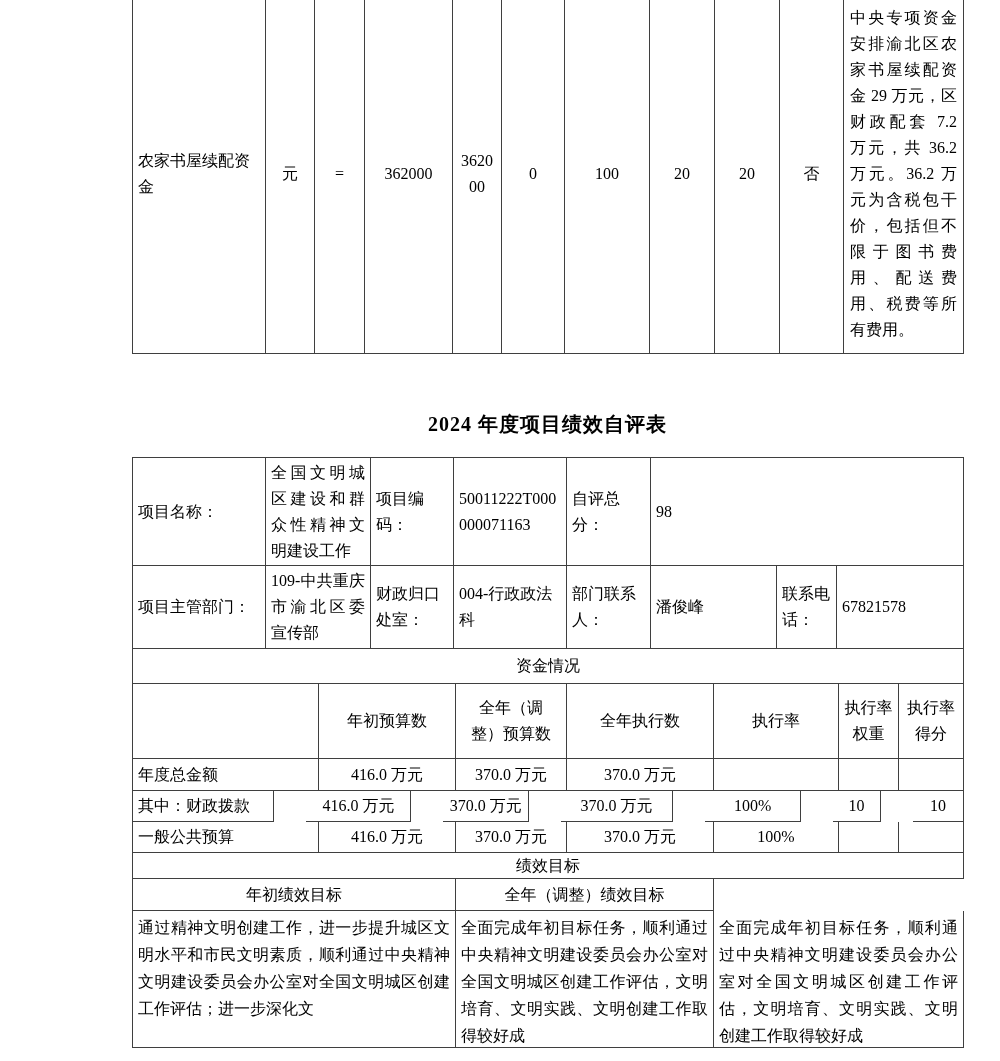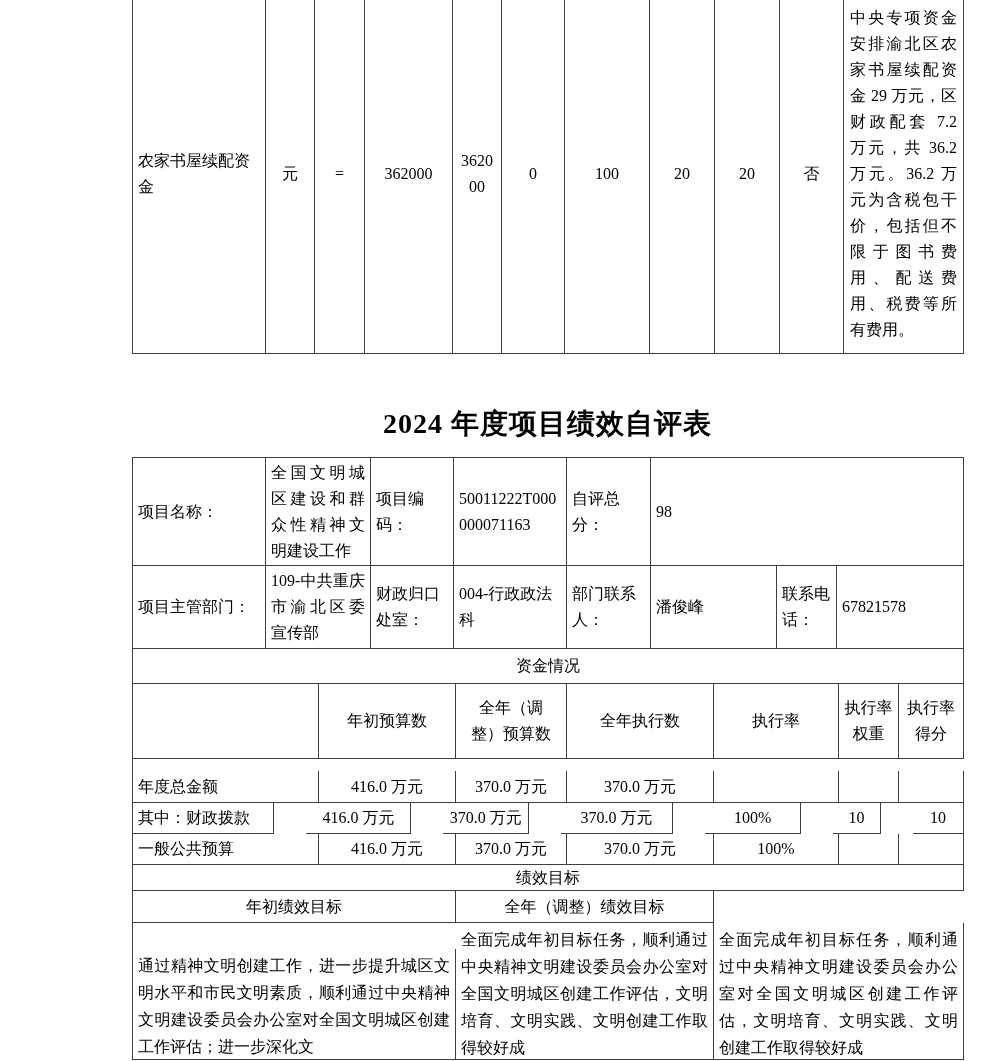"2024 年度项目绩效自评表" .doc-title { font-size: 28px -> 20px }
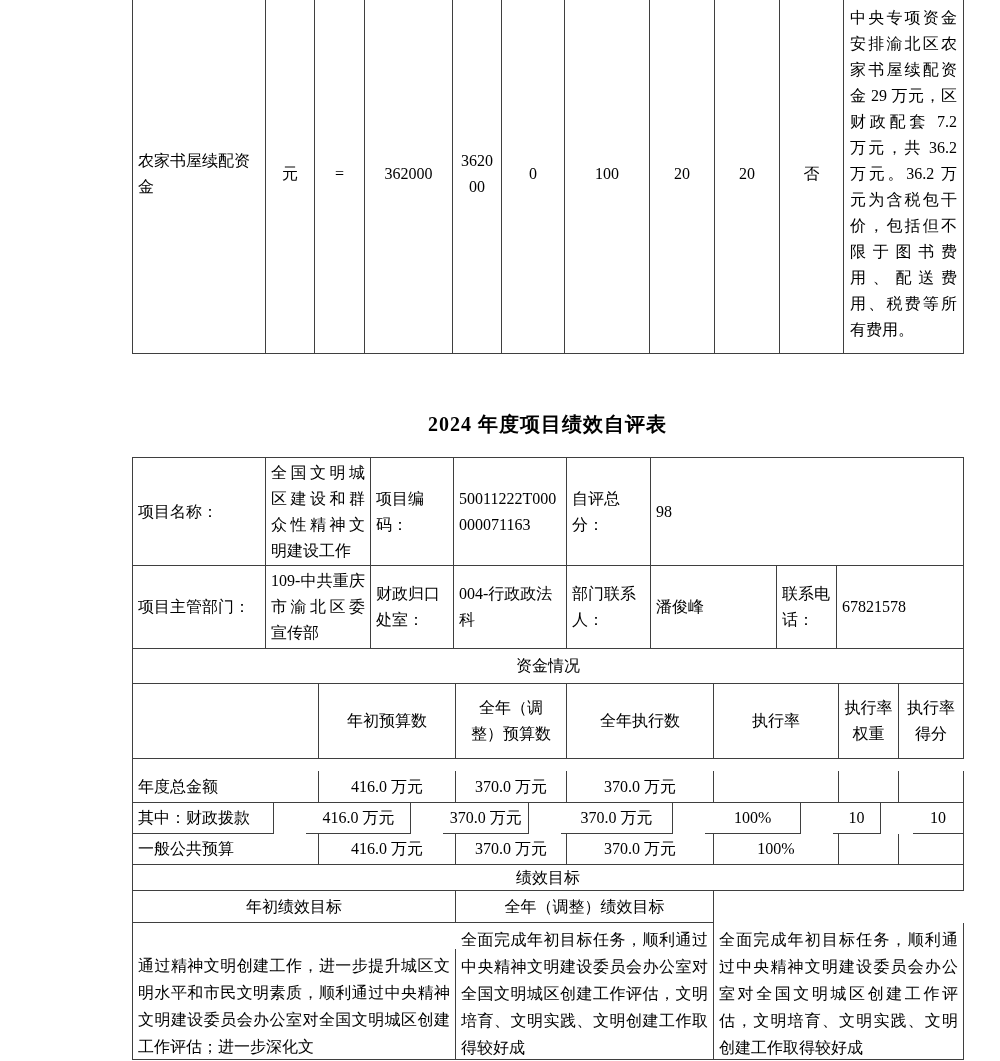"年度总金额" div.row { margin-top: 12px -> none }
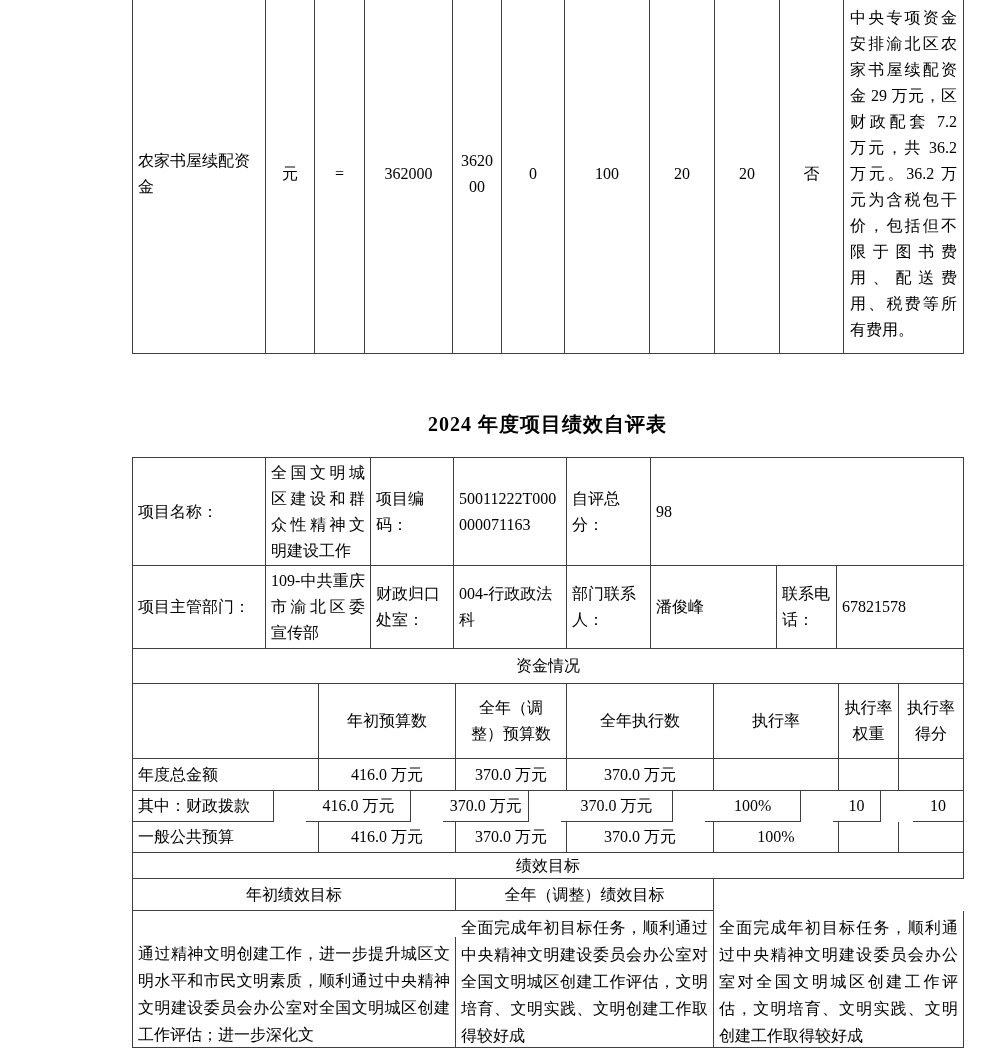"通过精神文明创建工作，进一步提升城区文明水平和市民文明素质，顺利通过中央精神文明" div.c { margin-top: 26px -> none }
